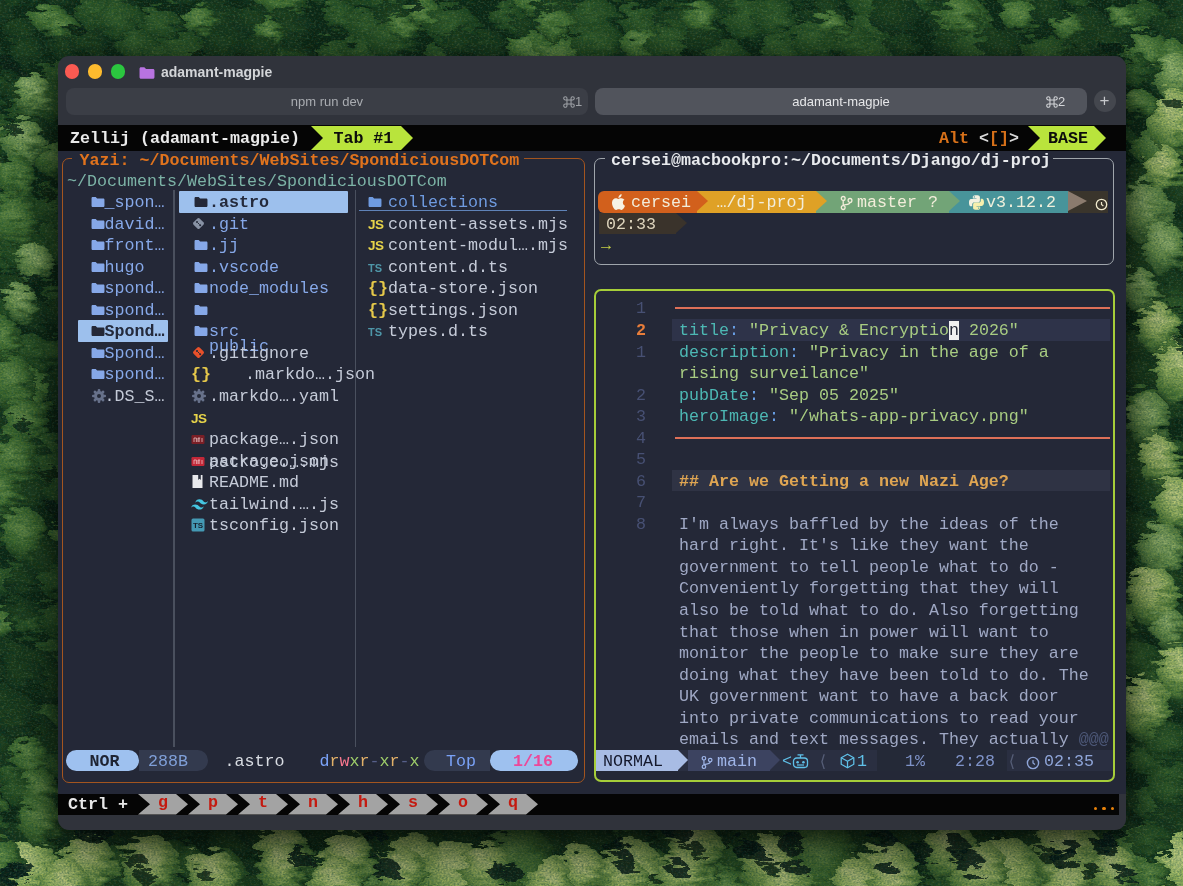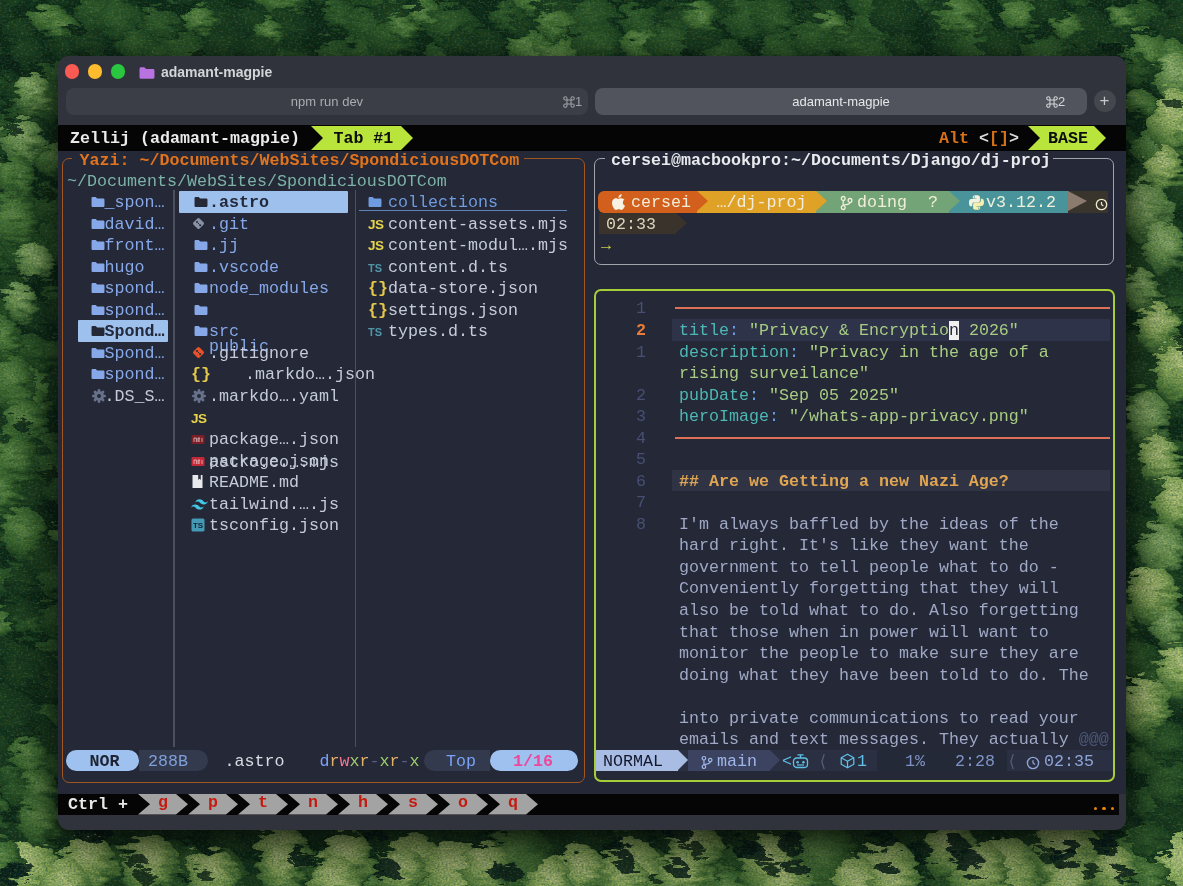"doing" span { text: doing -> master }
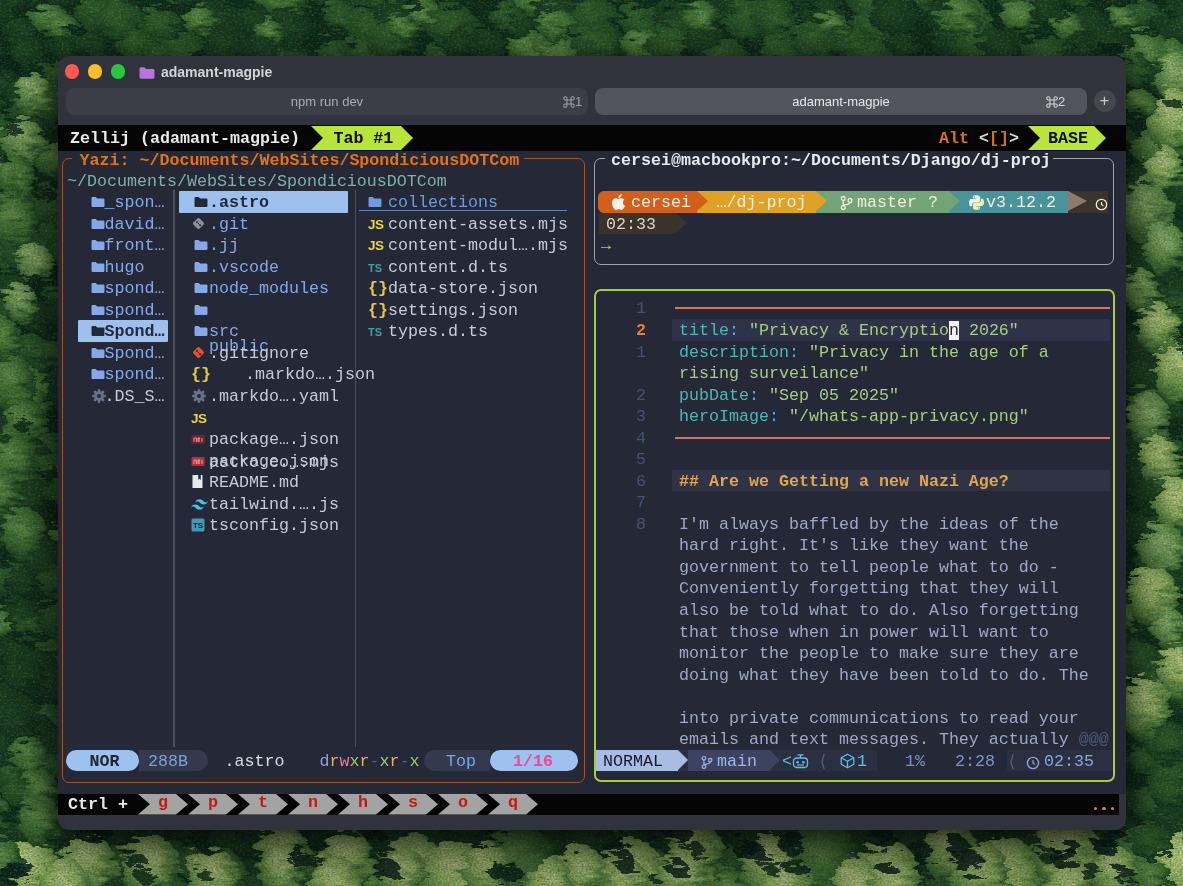"UK government want to have" div.r { html: none -> <div><span>UK government want to have a back door</span></div> }
